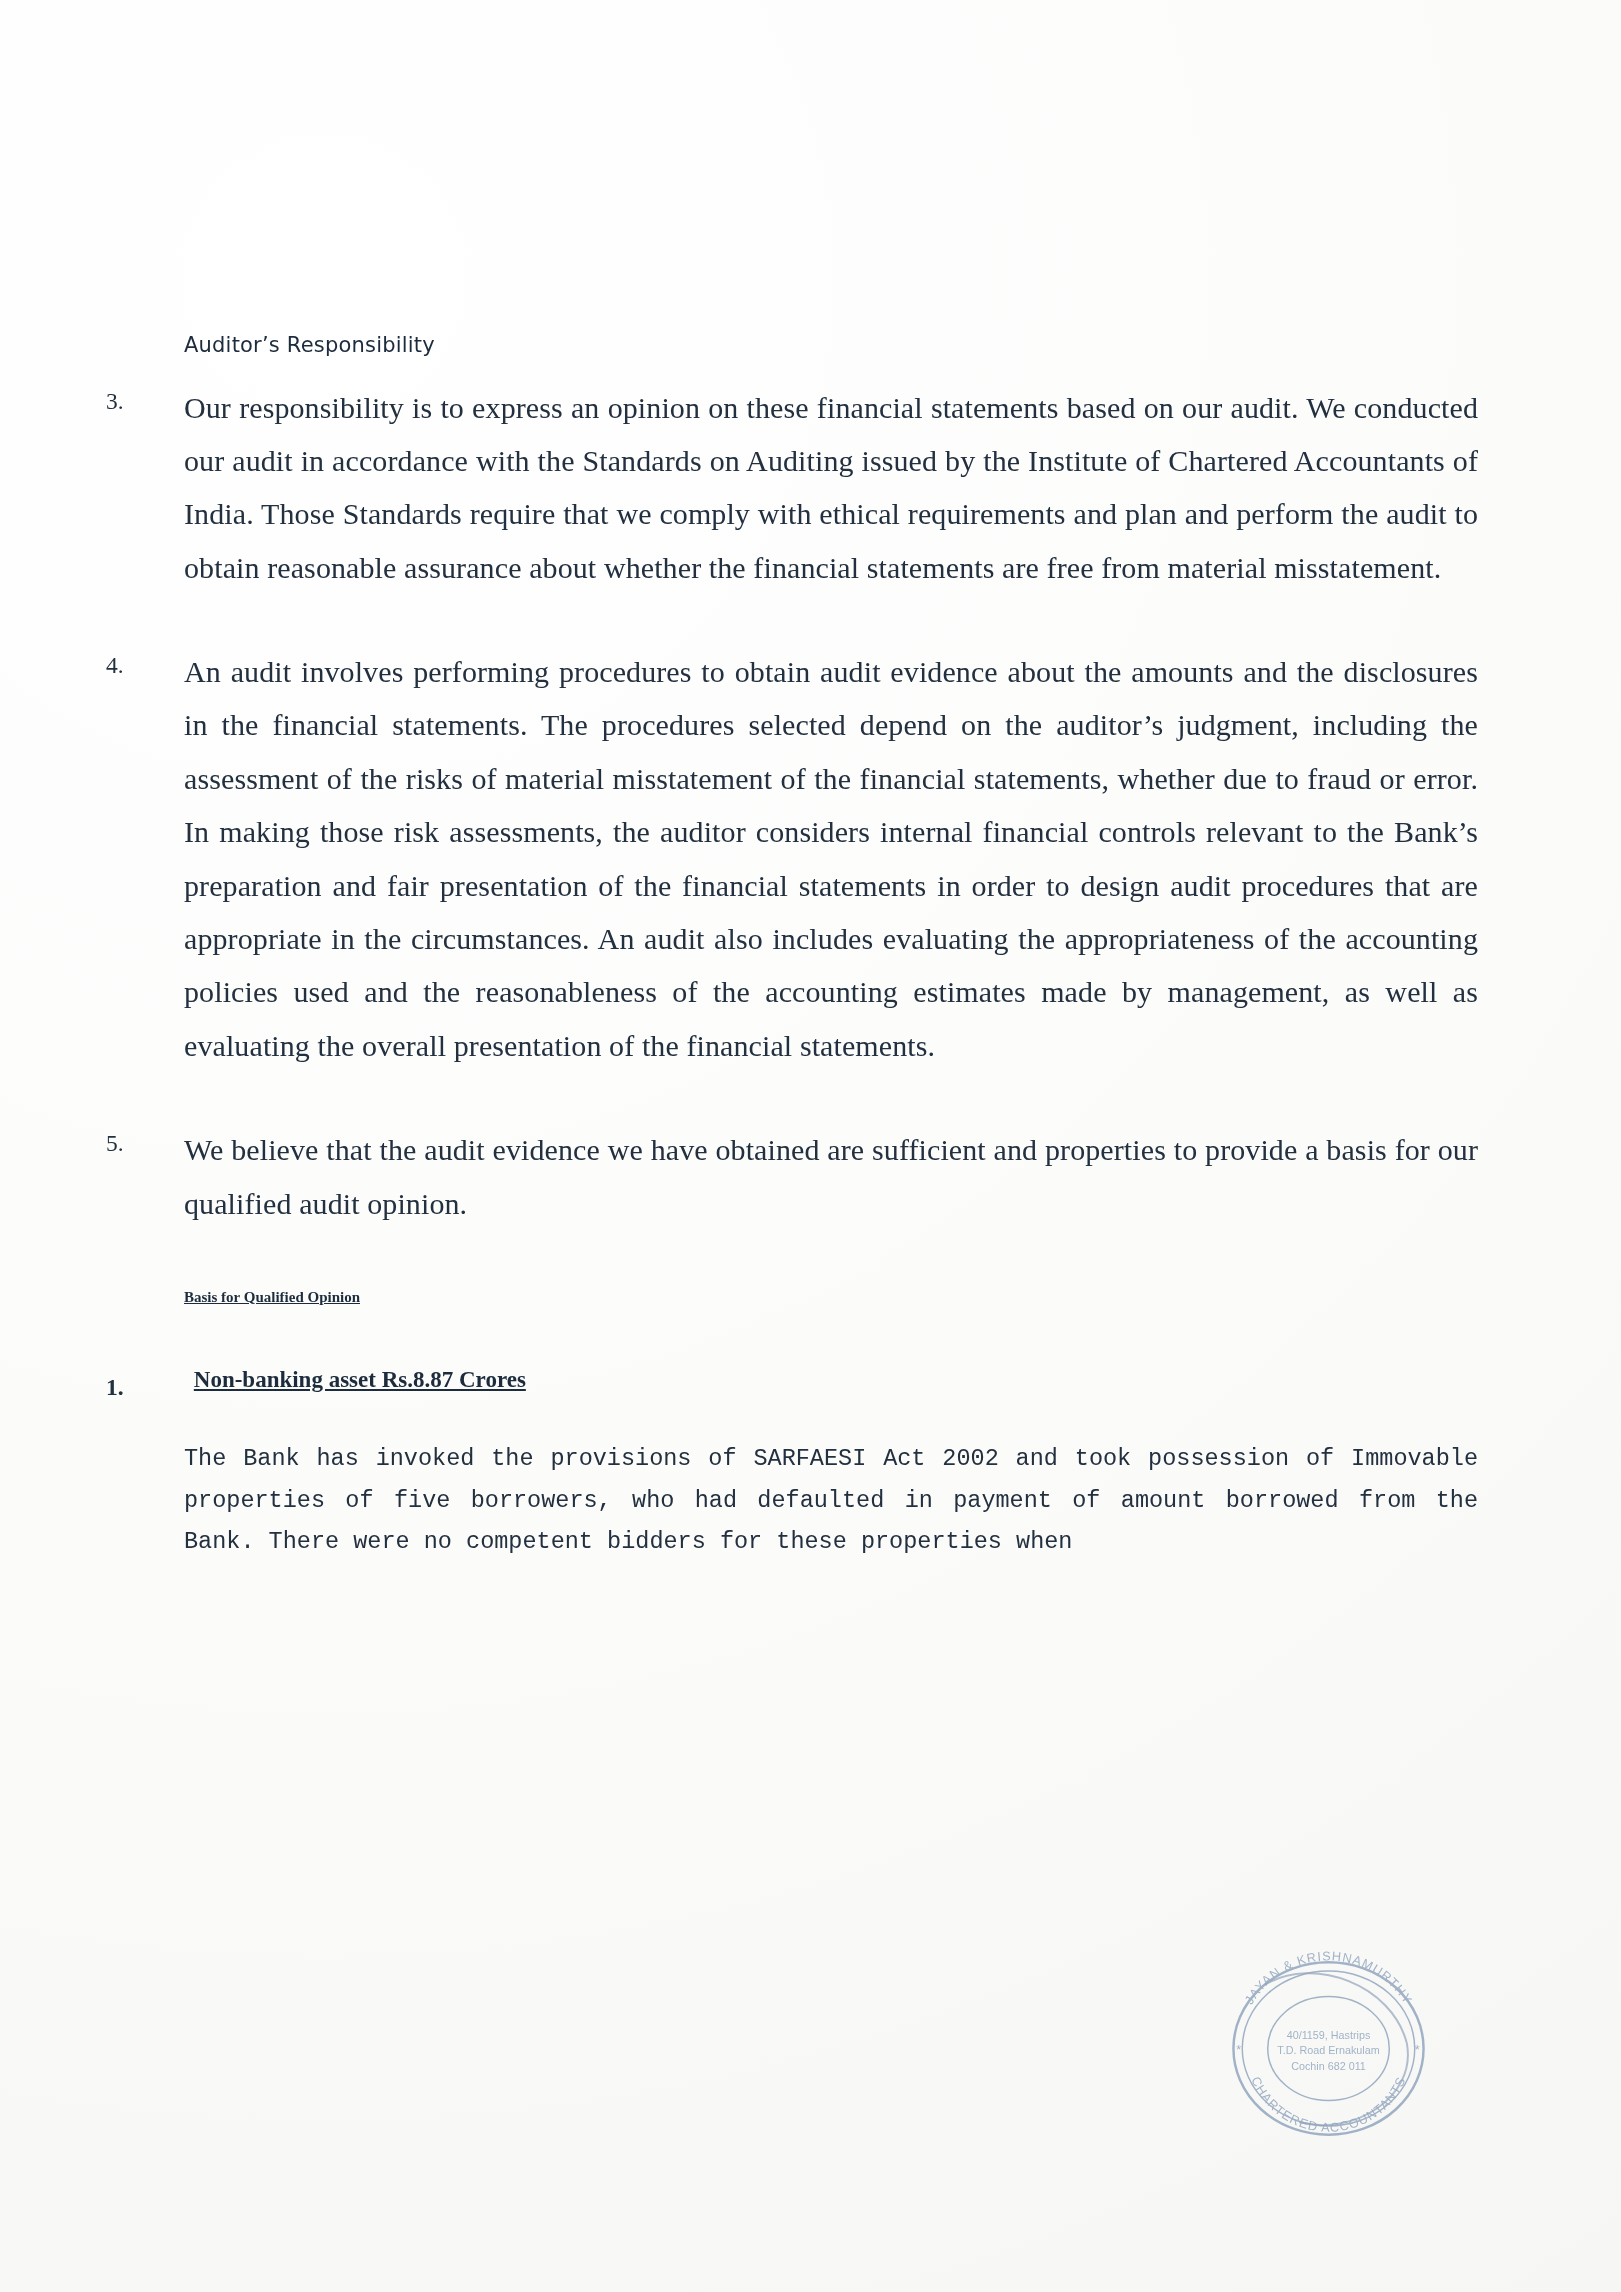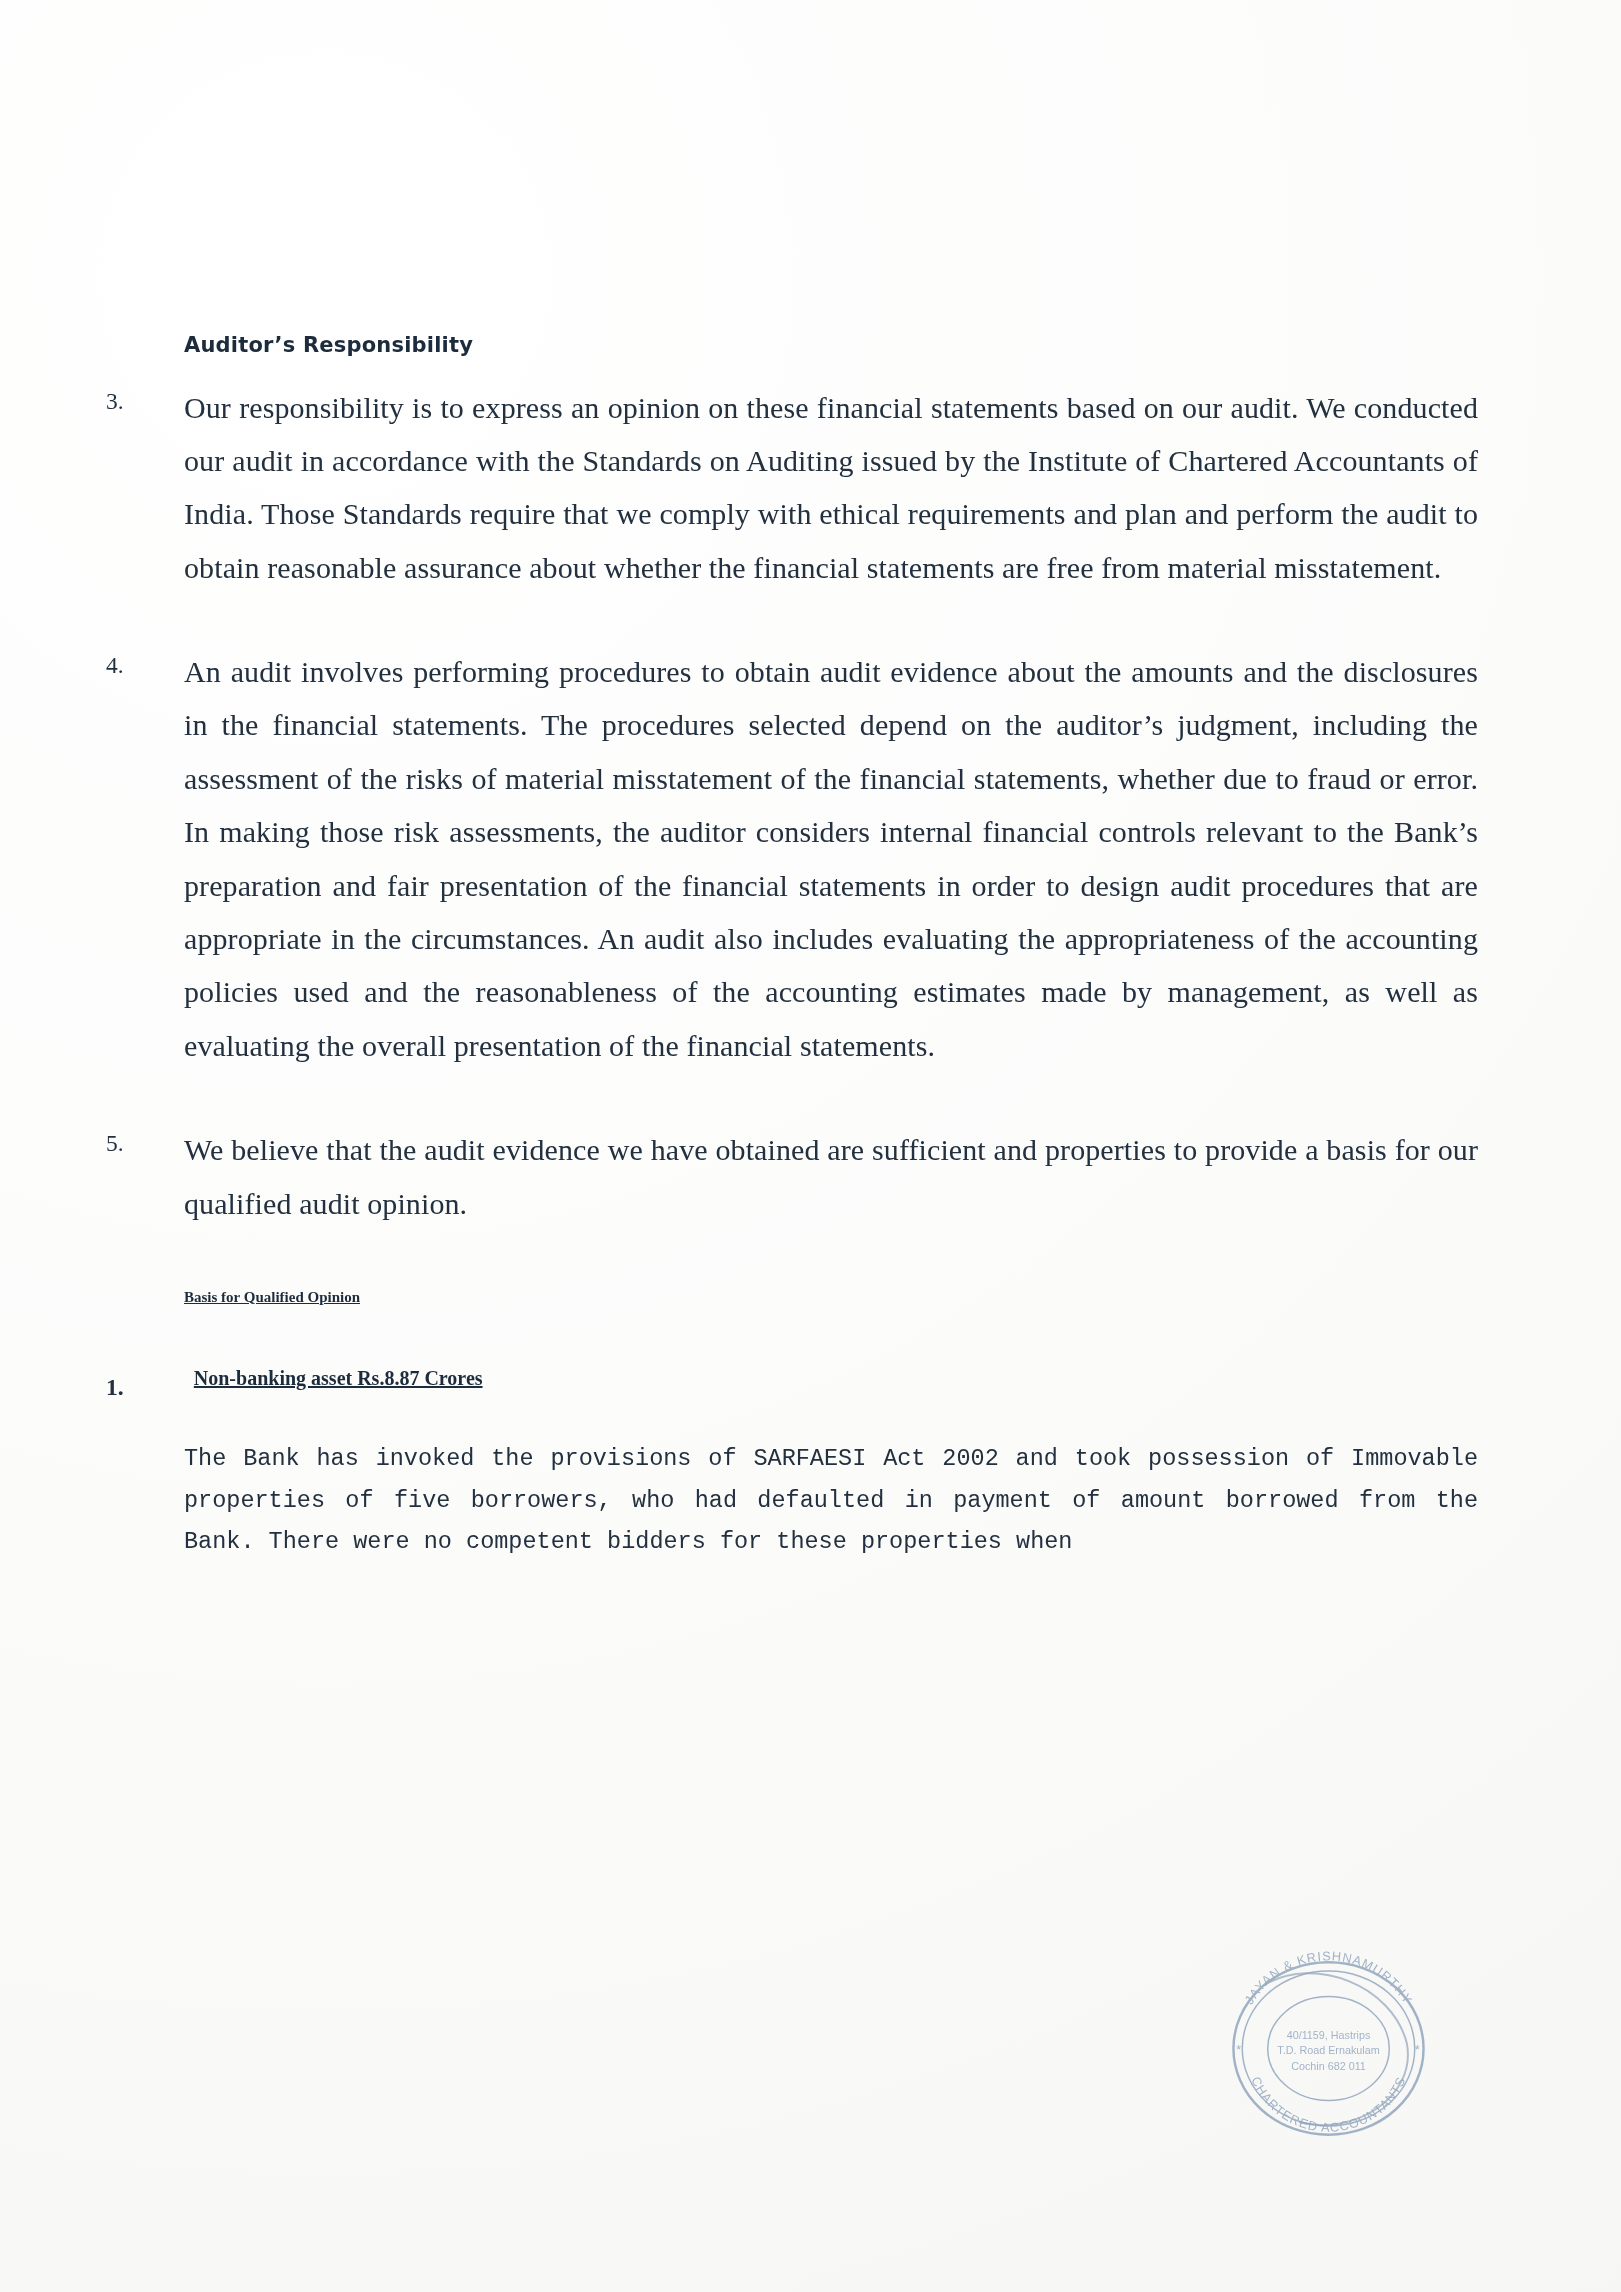"Auditor’s Responsibility" .heading { font-weight: bold -> normal }
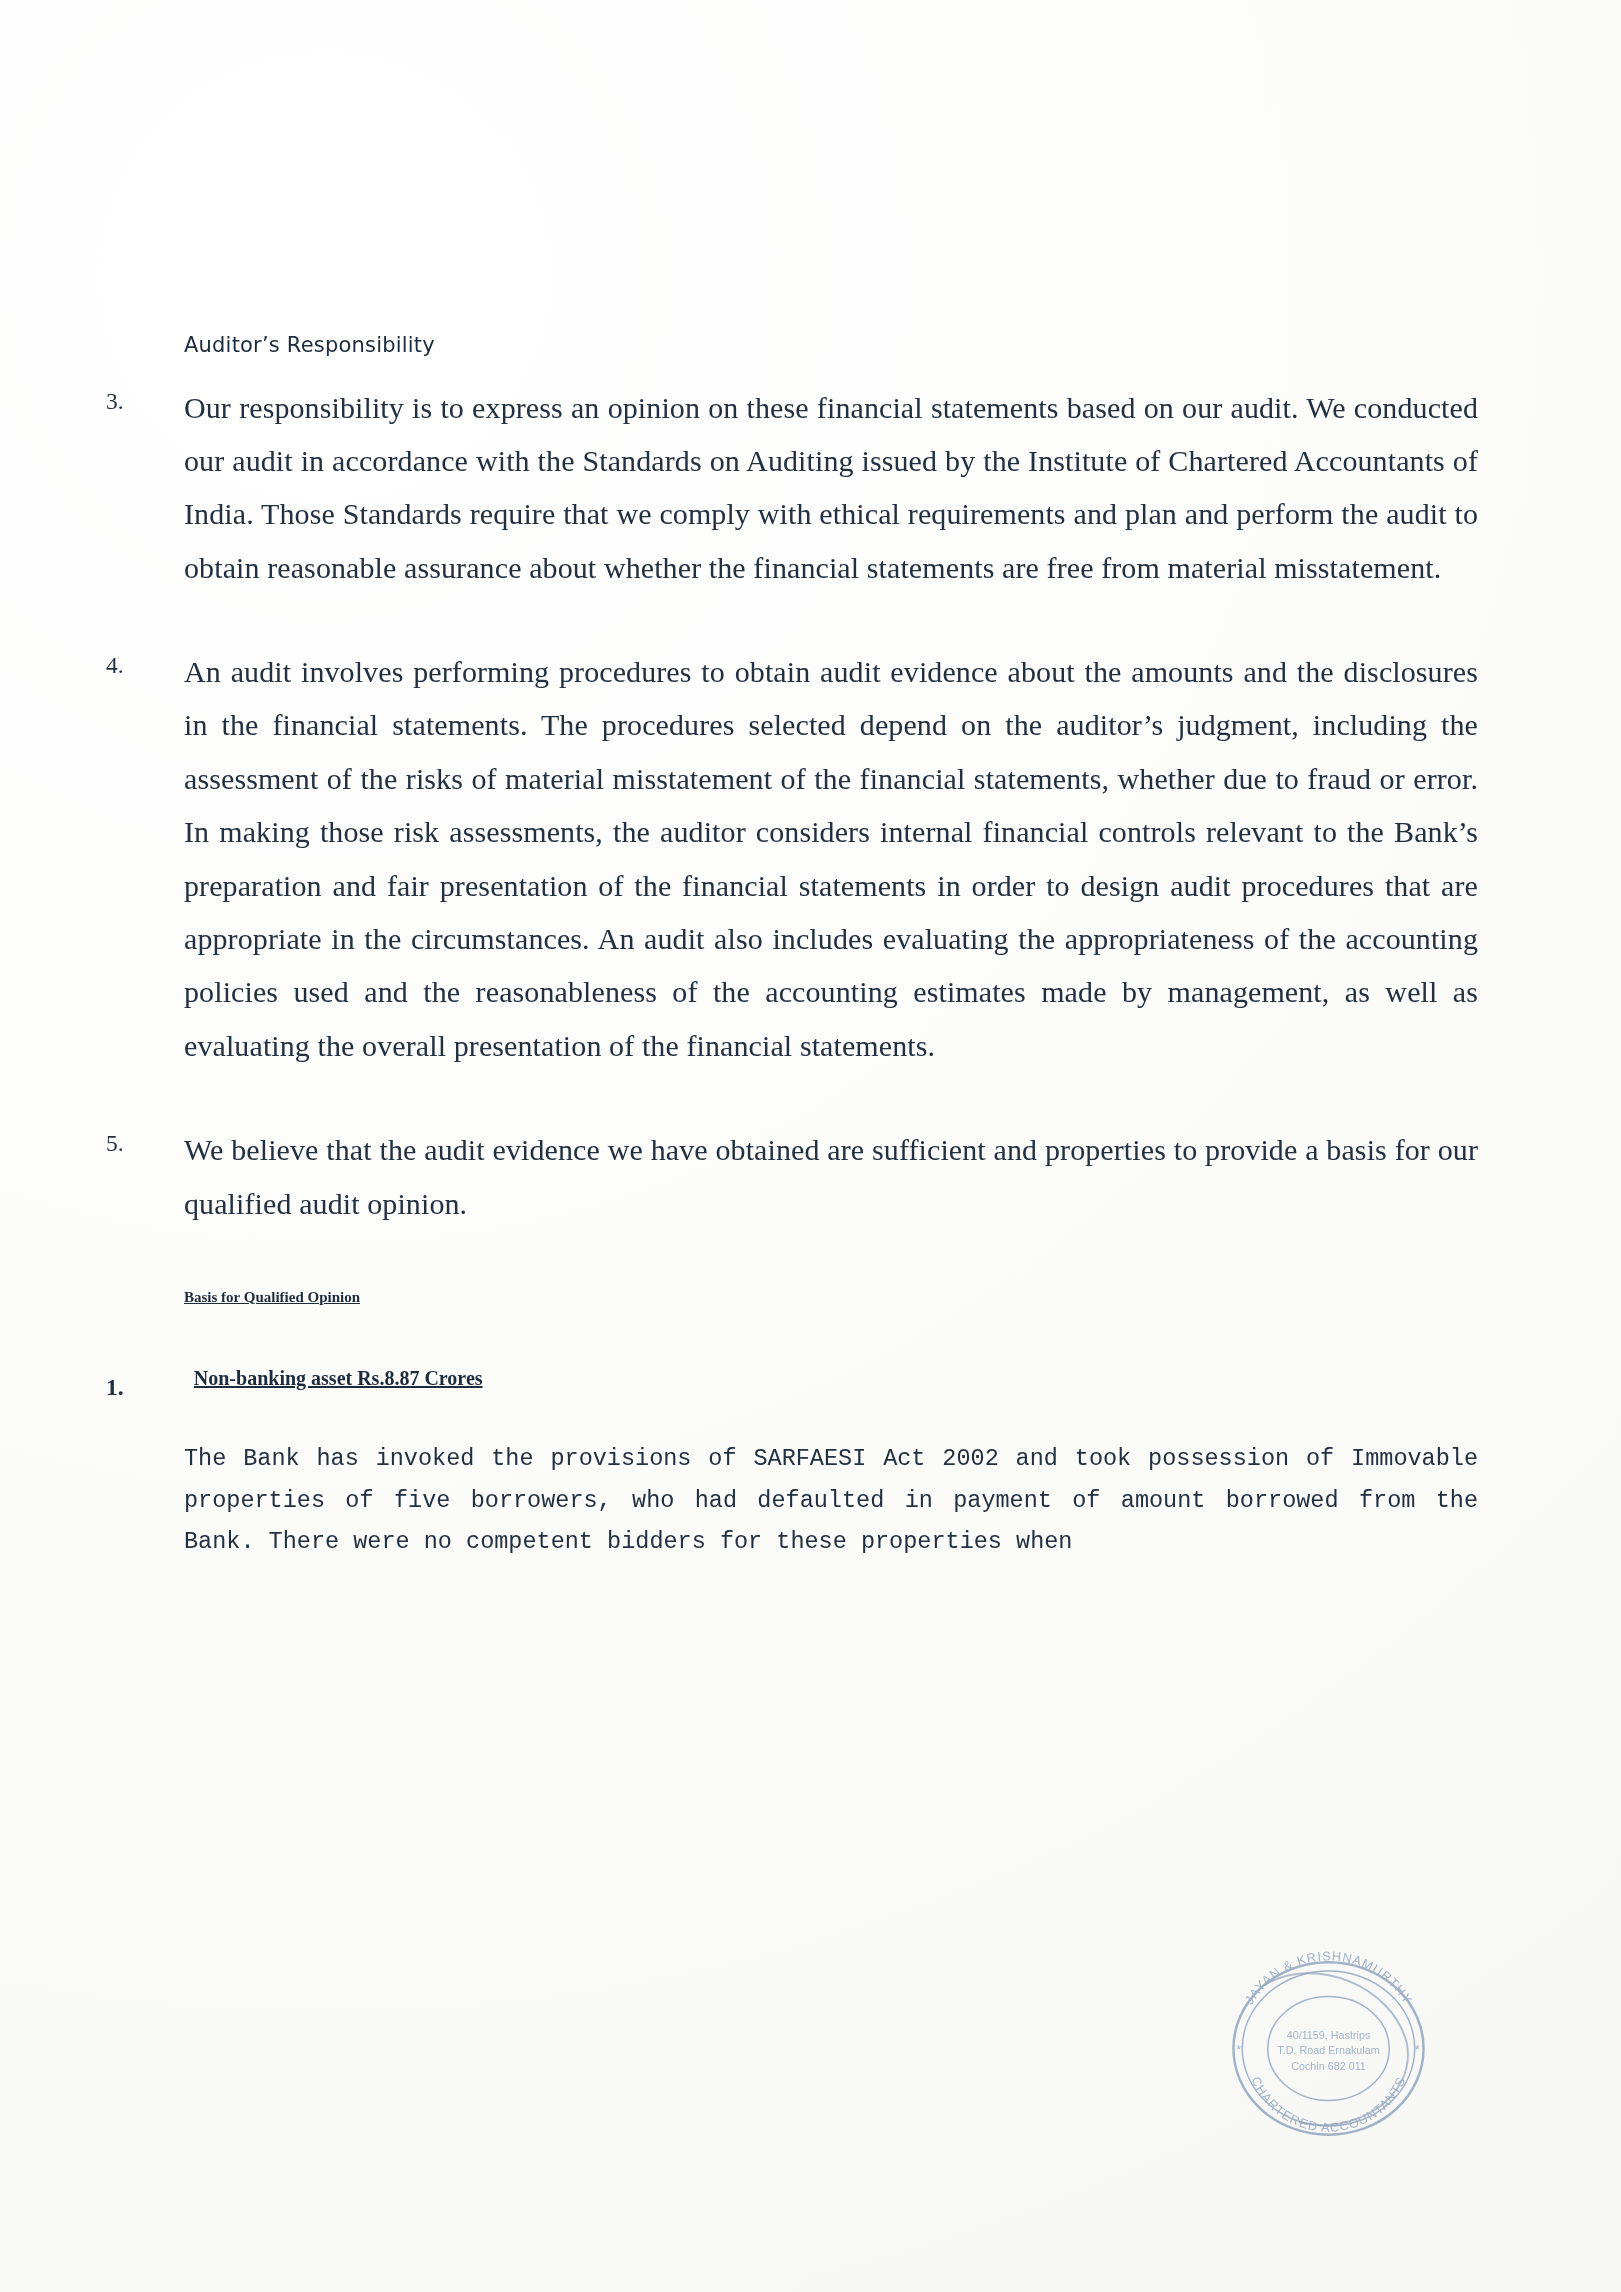"Non-banking asset Rs.8.87 Crores" .sub-title { font-size: 20px -> 23px }
